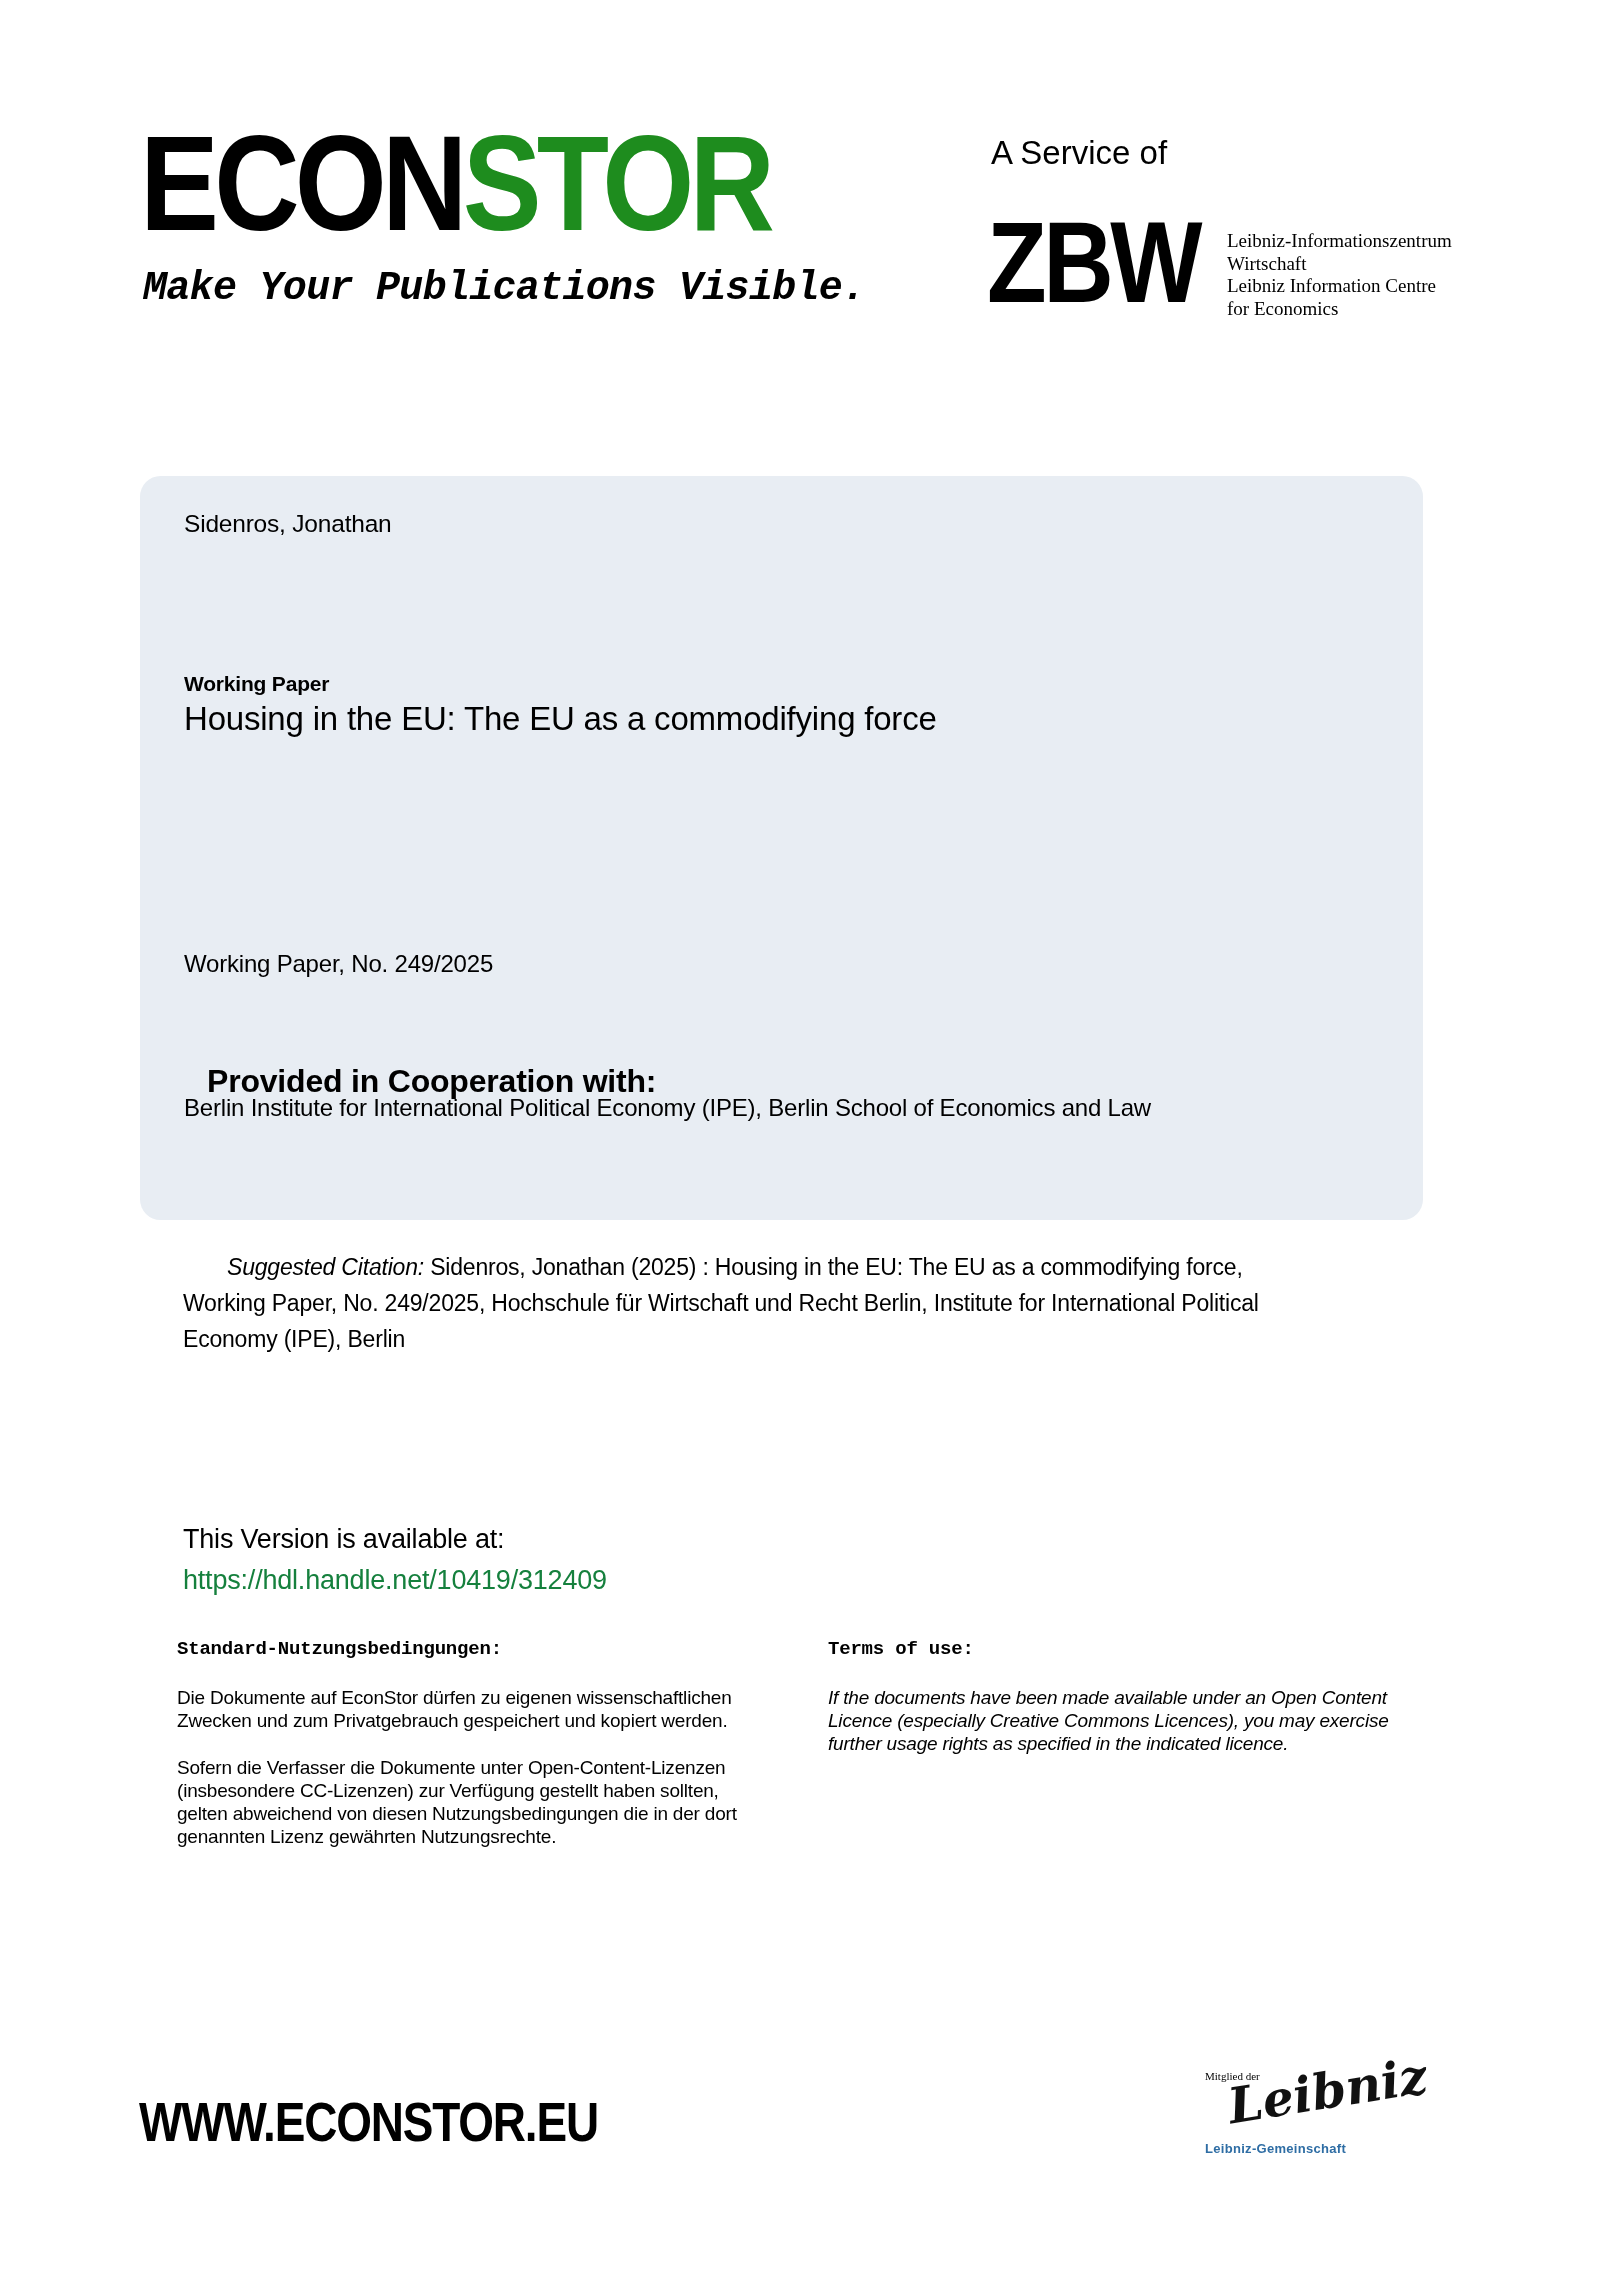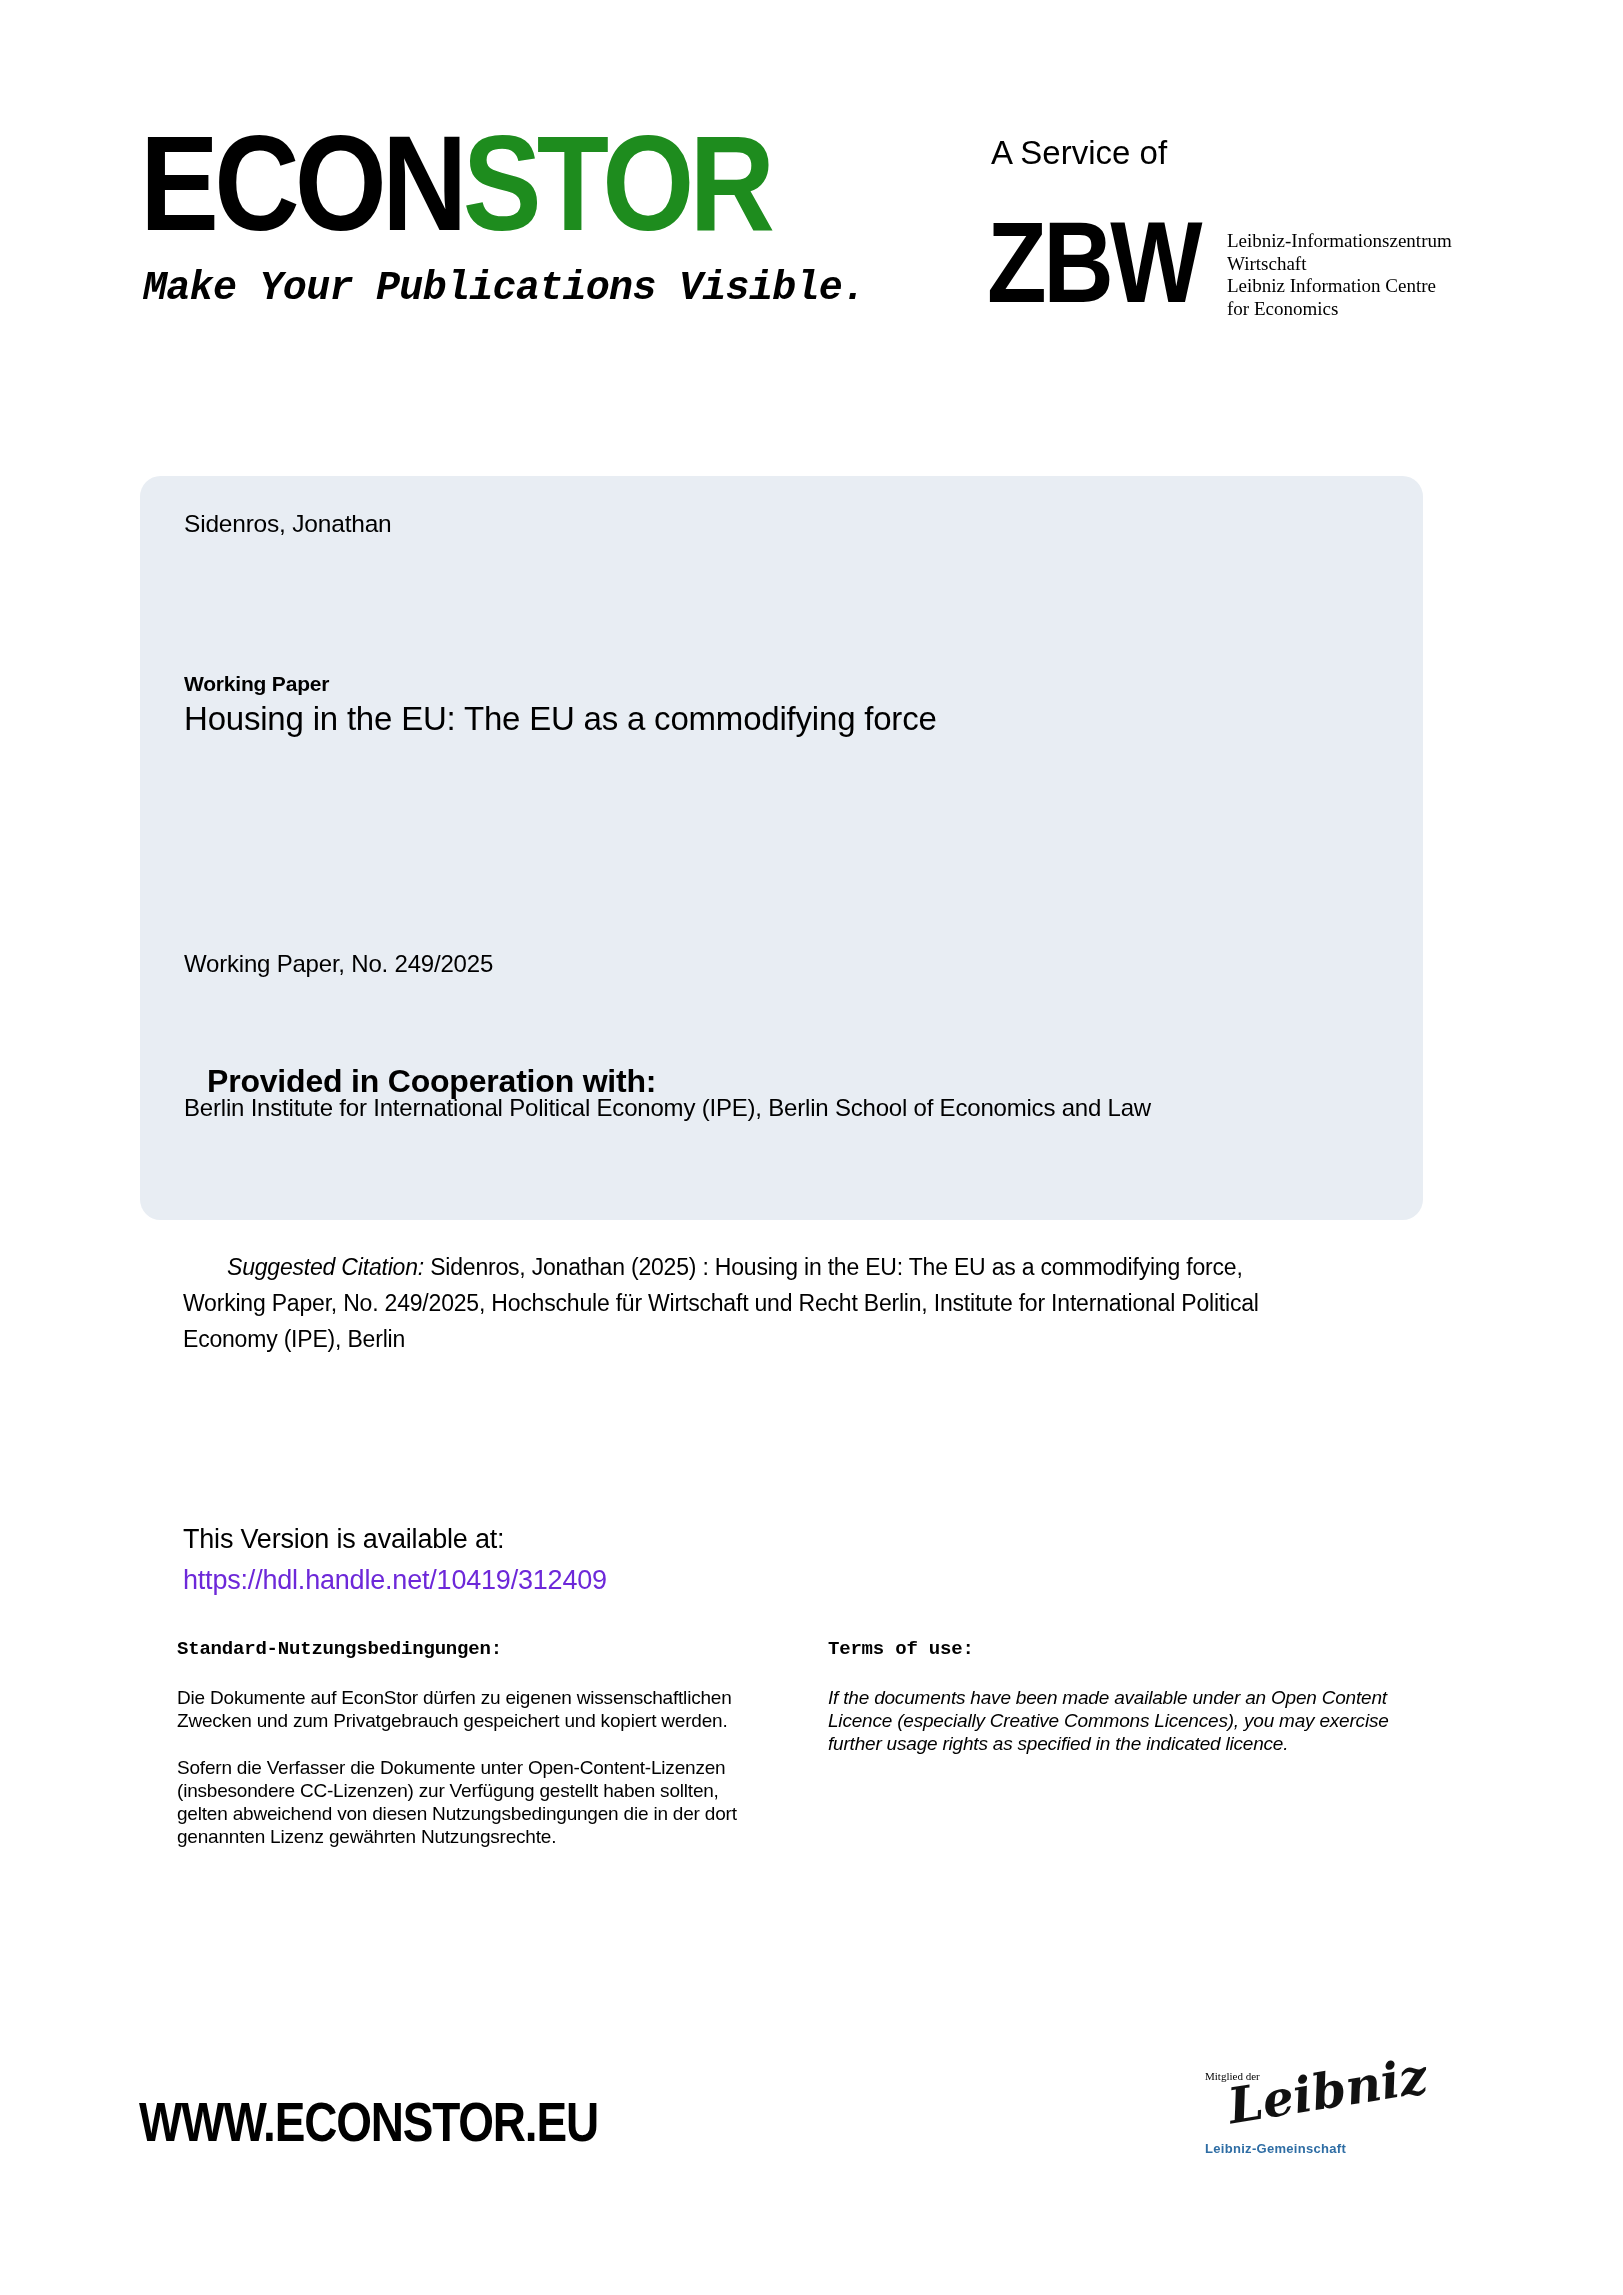"https://hdl.handle.net/10419/312409" .version a { color: #6d28d9 -> #15803d }
